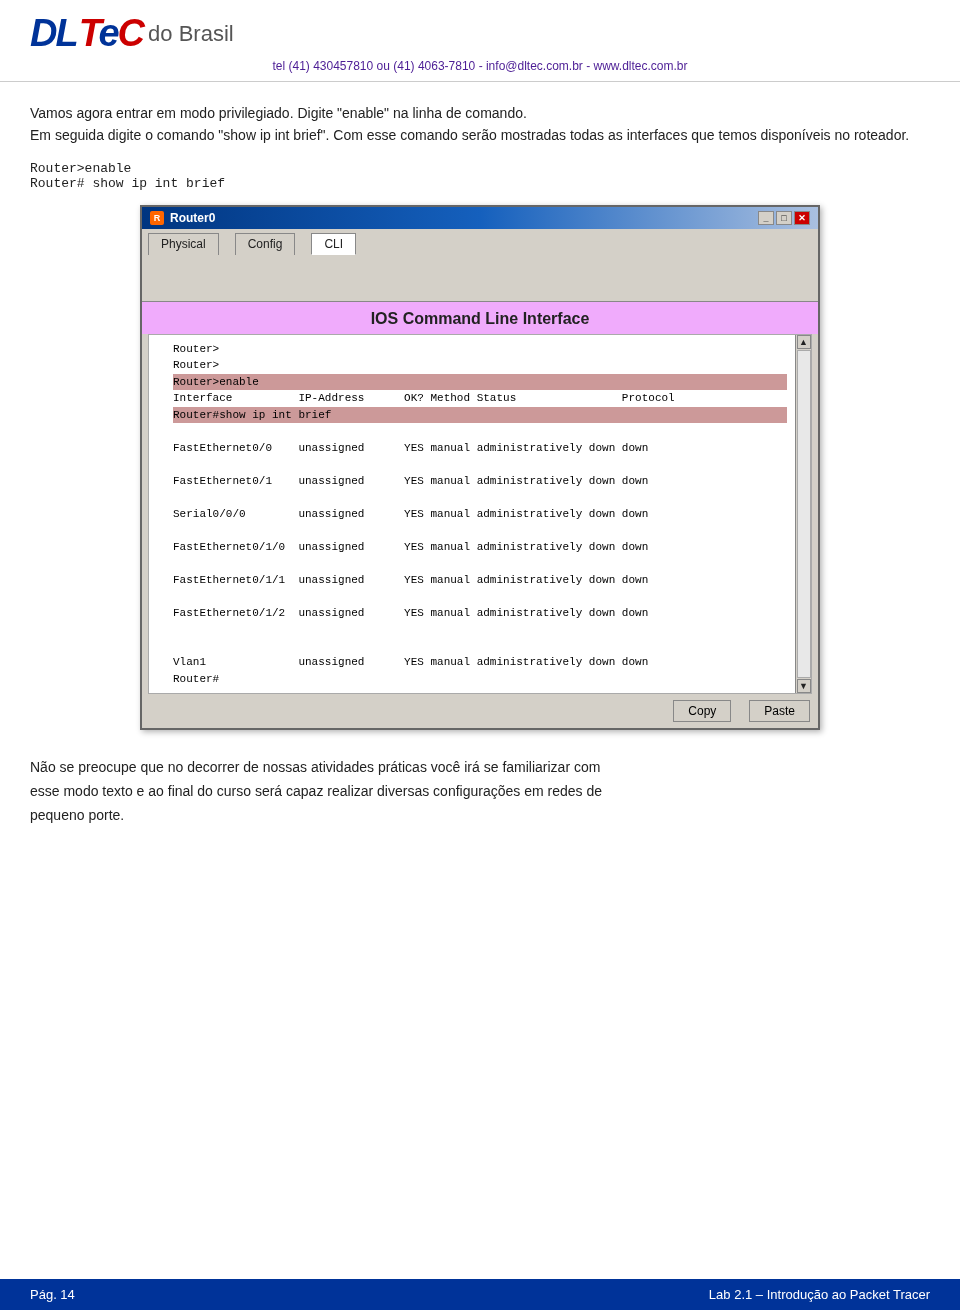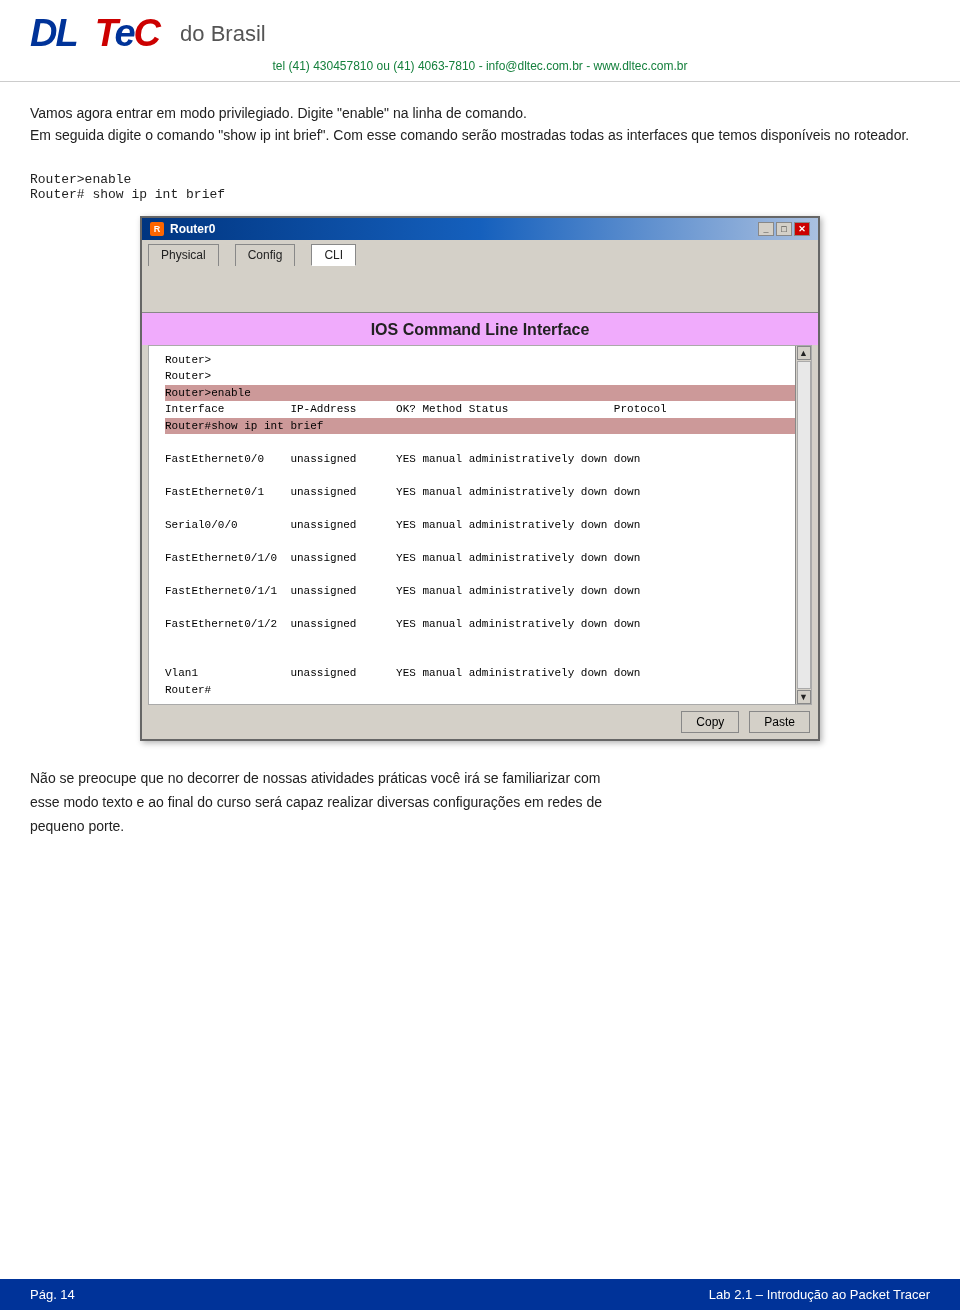"DL" .logo-area { gap: 16px -> 0 }
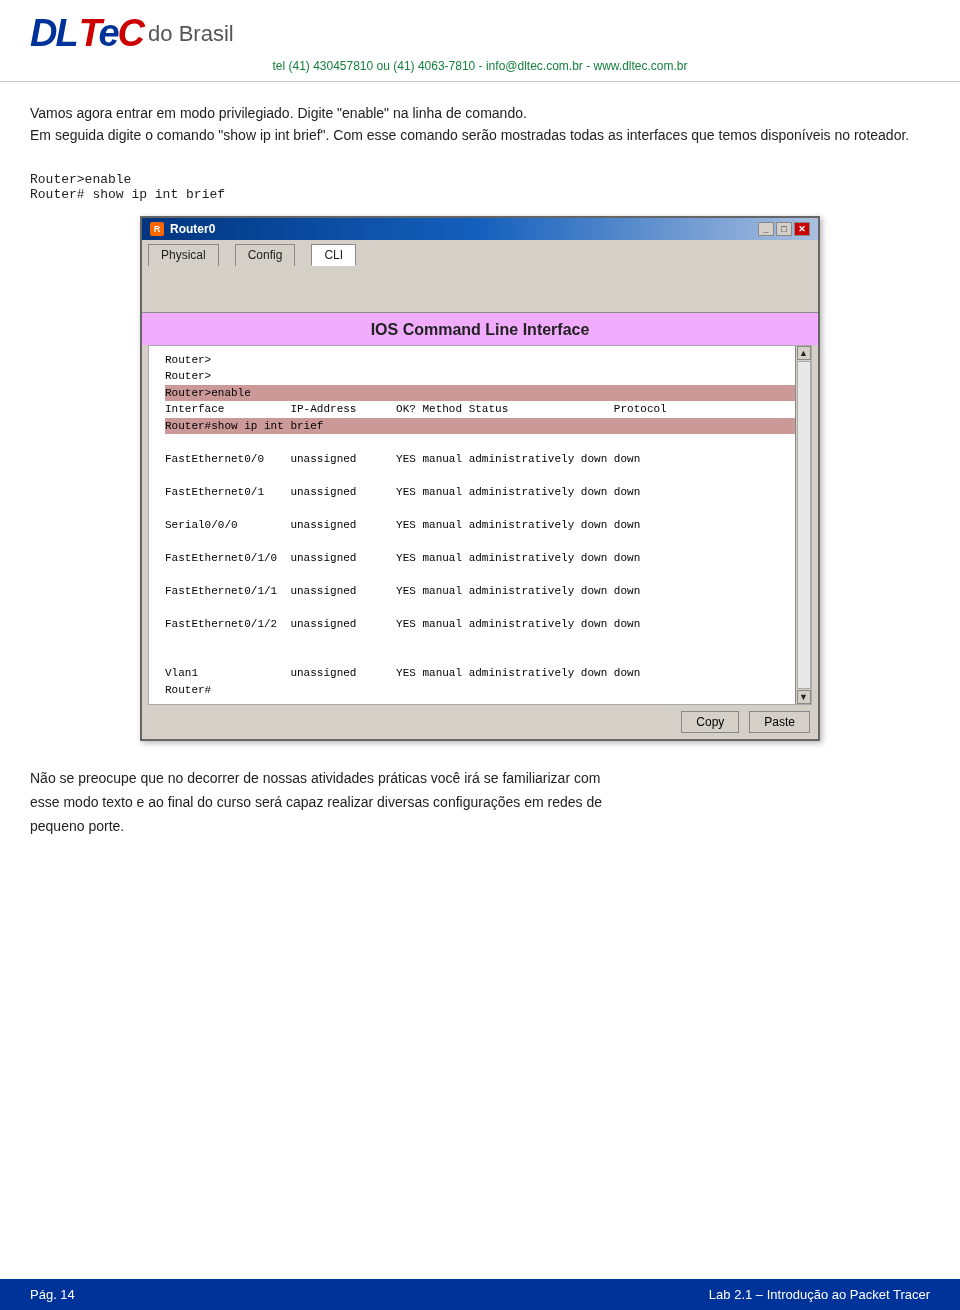"tel (41) 430457810 ou (41)" .contact-bar { color: #15803d -> #4c1d95 }
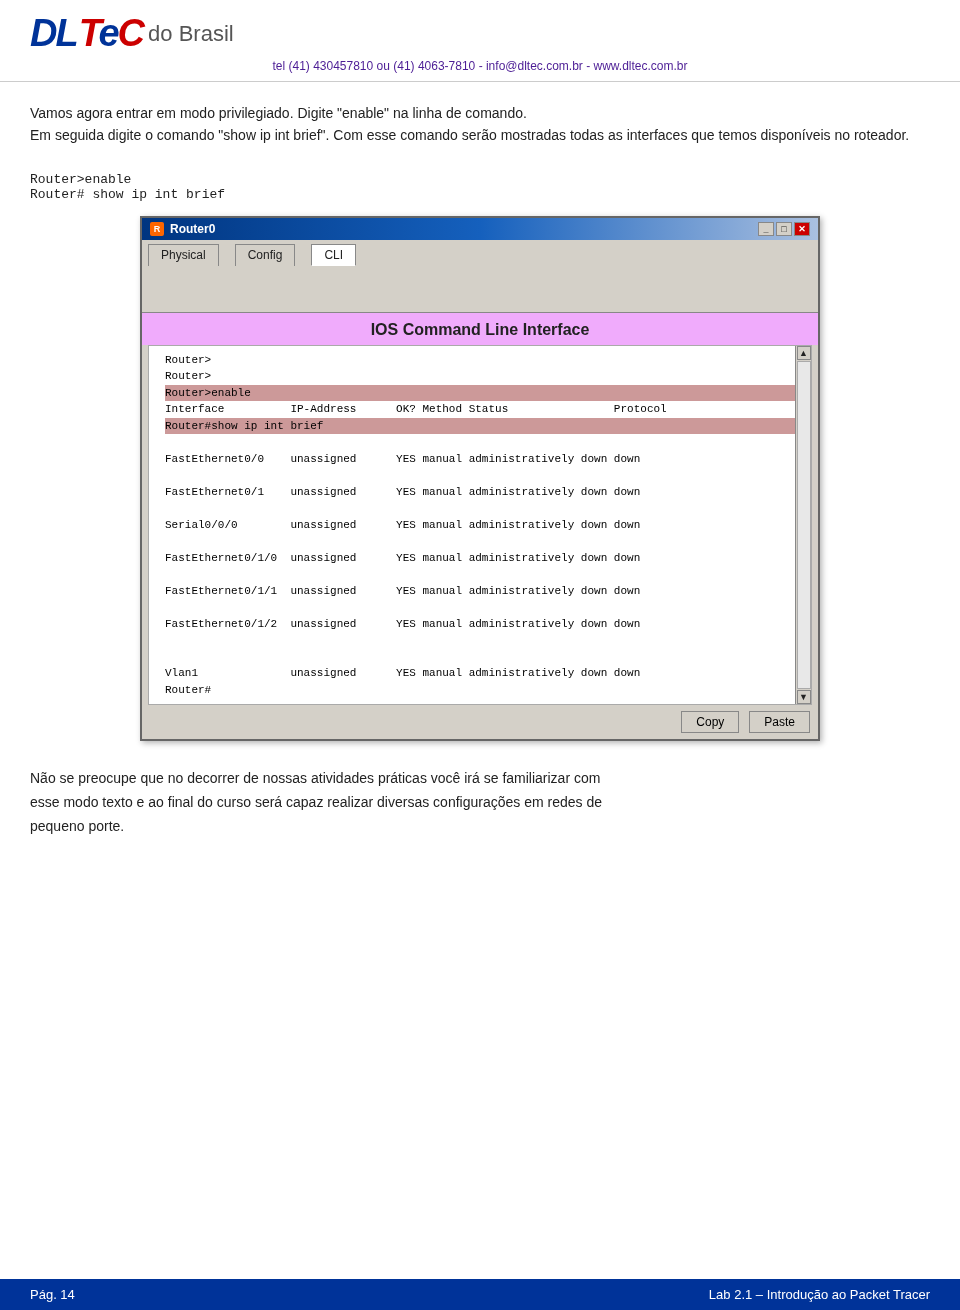"Vamos agora entrar em modo" .intro-text { margin-bottom: 25px -> 14px }
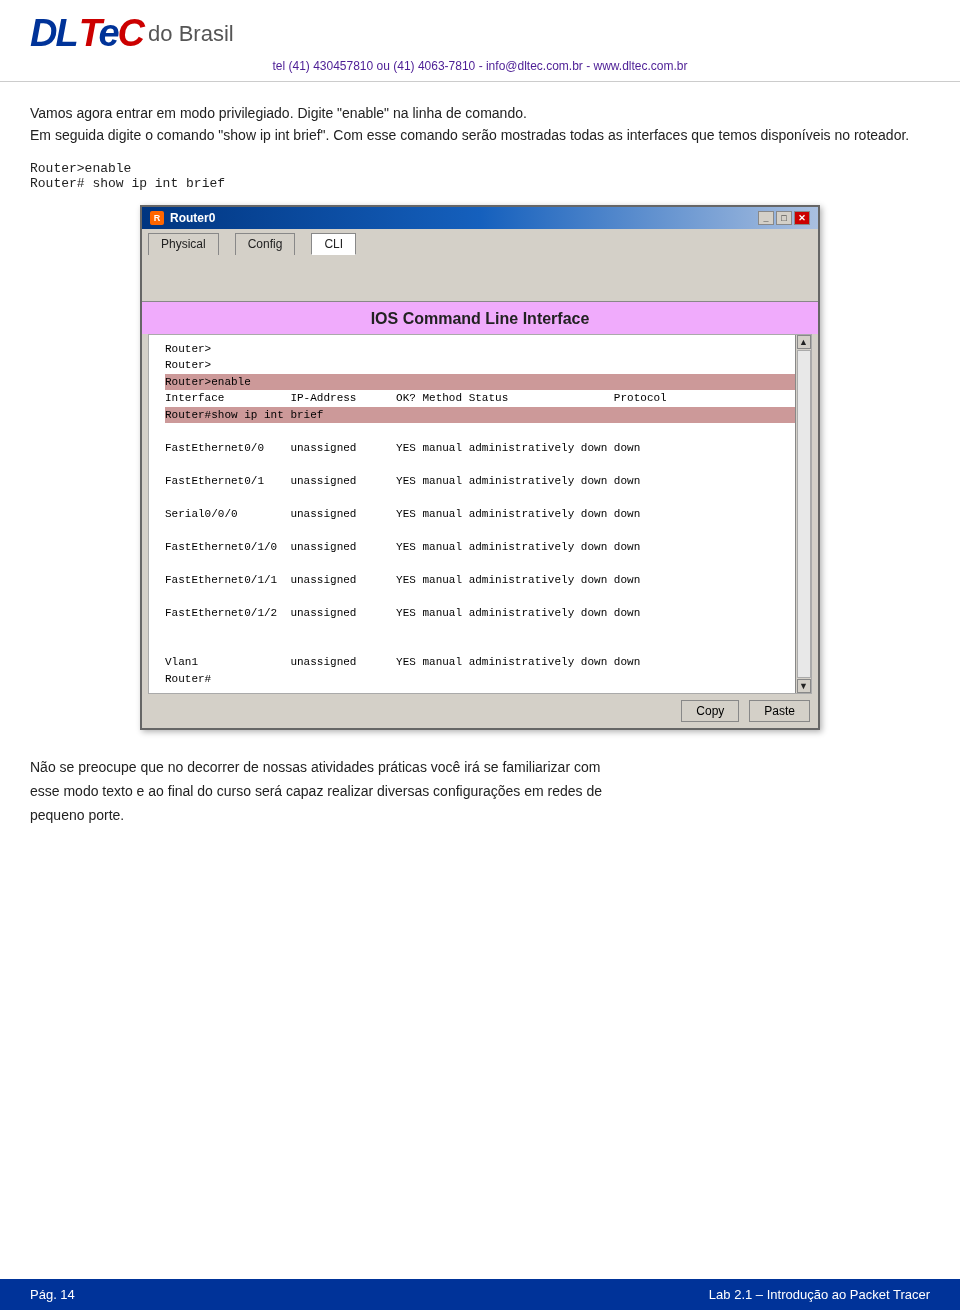"Router>" .cli-output { padding: 6px 16px -> 6px 24px }
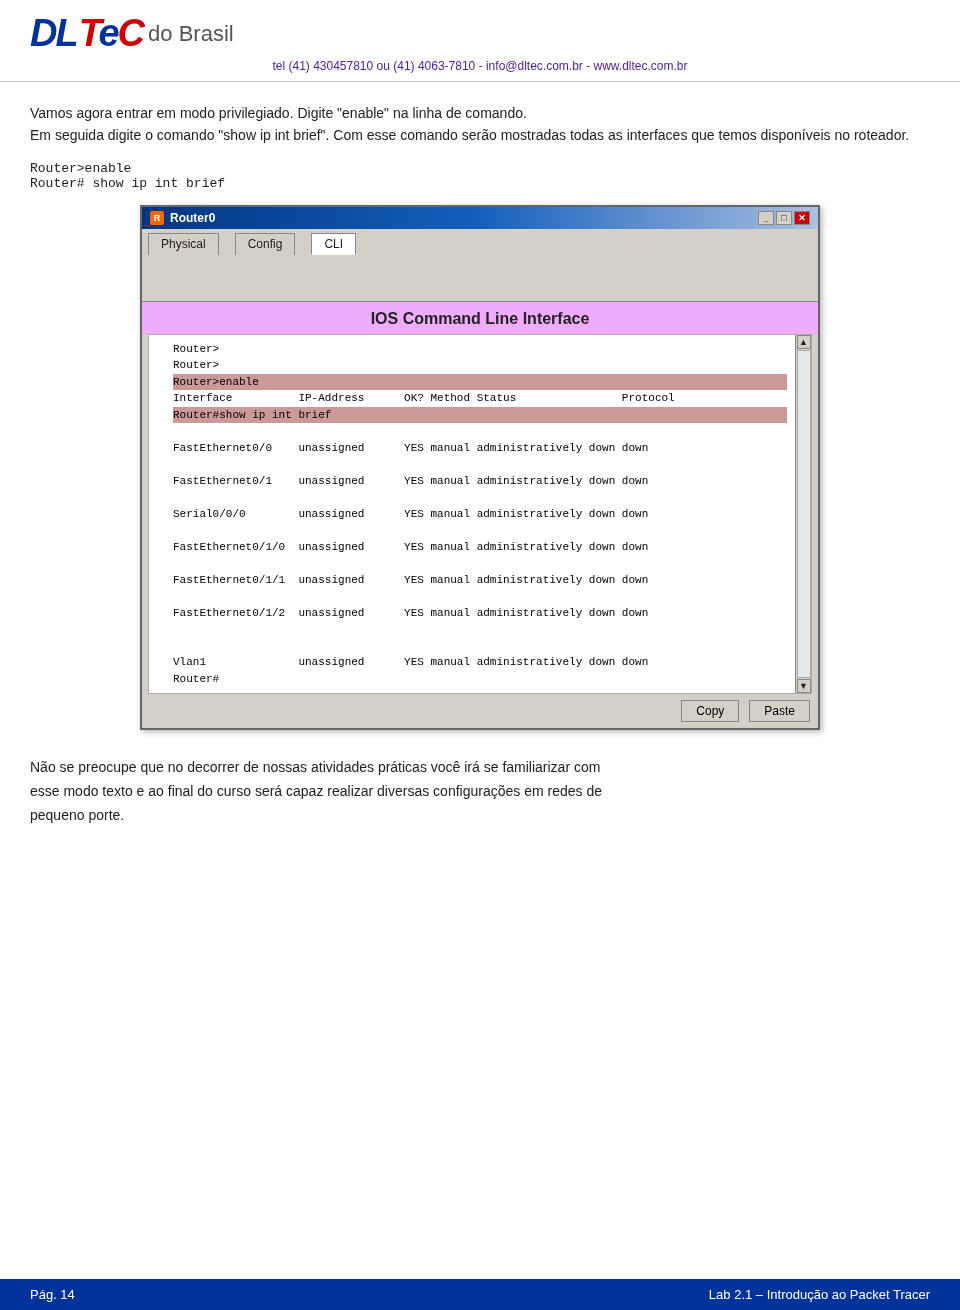"Copy" .sim-actions { gap: 10px -> 18px }
